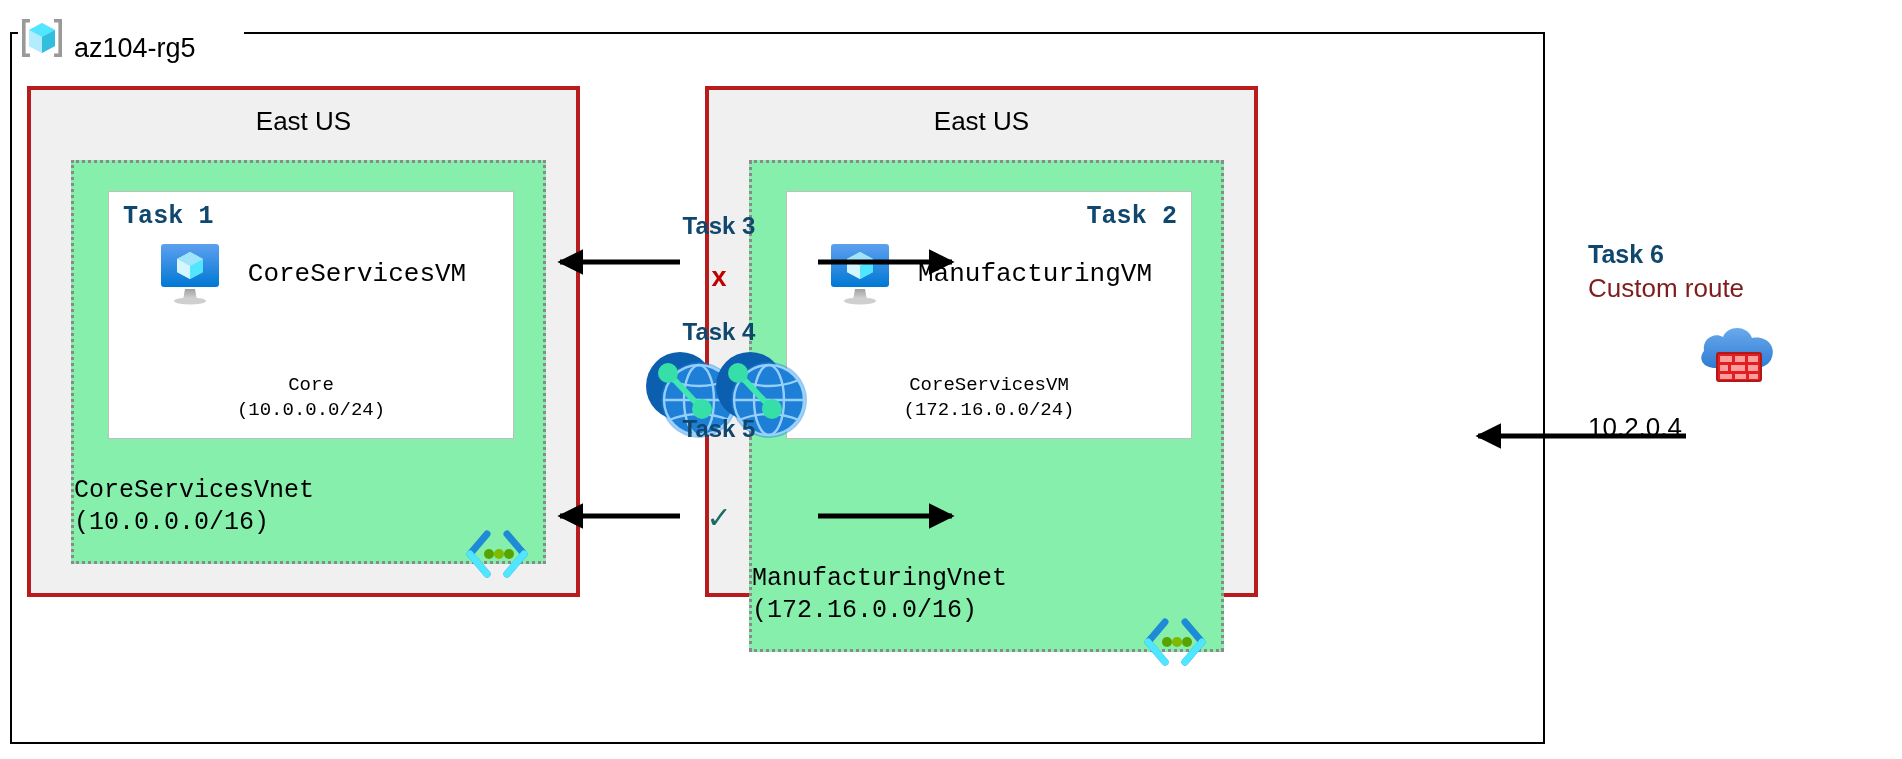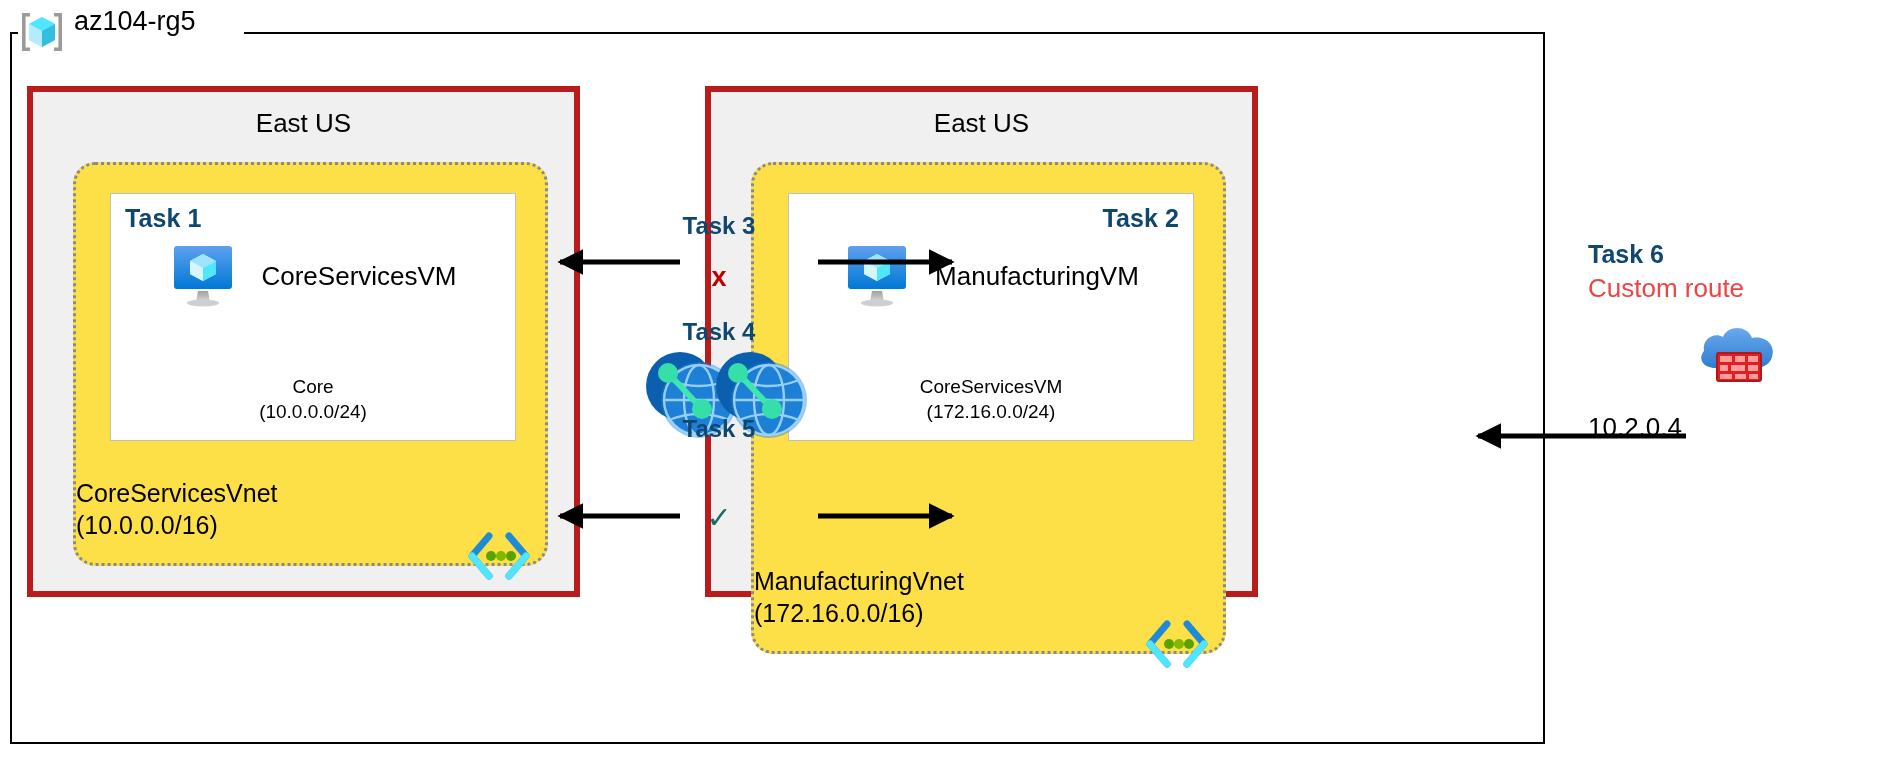"az104-rg5" #rg-title-wrap { align-items: flex-start -> flex-end }
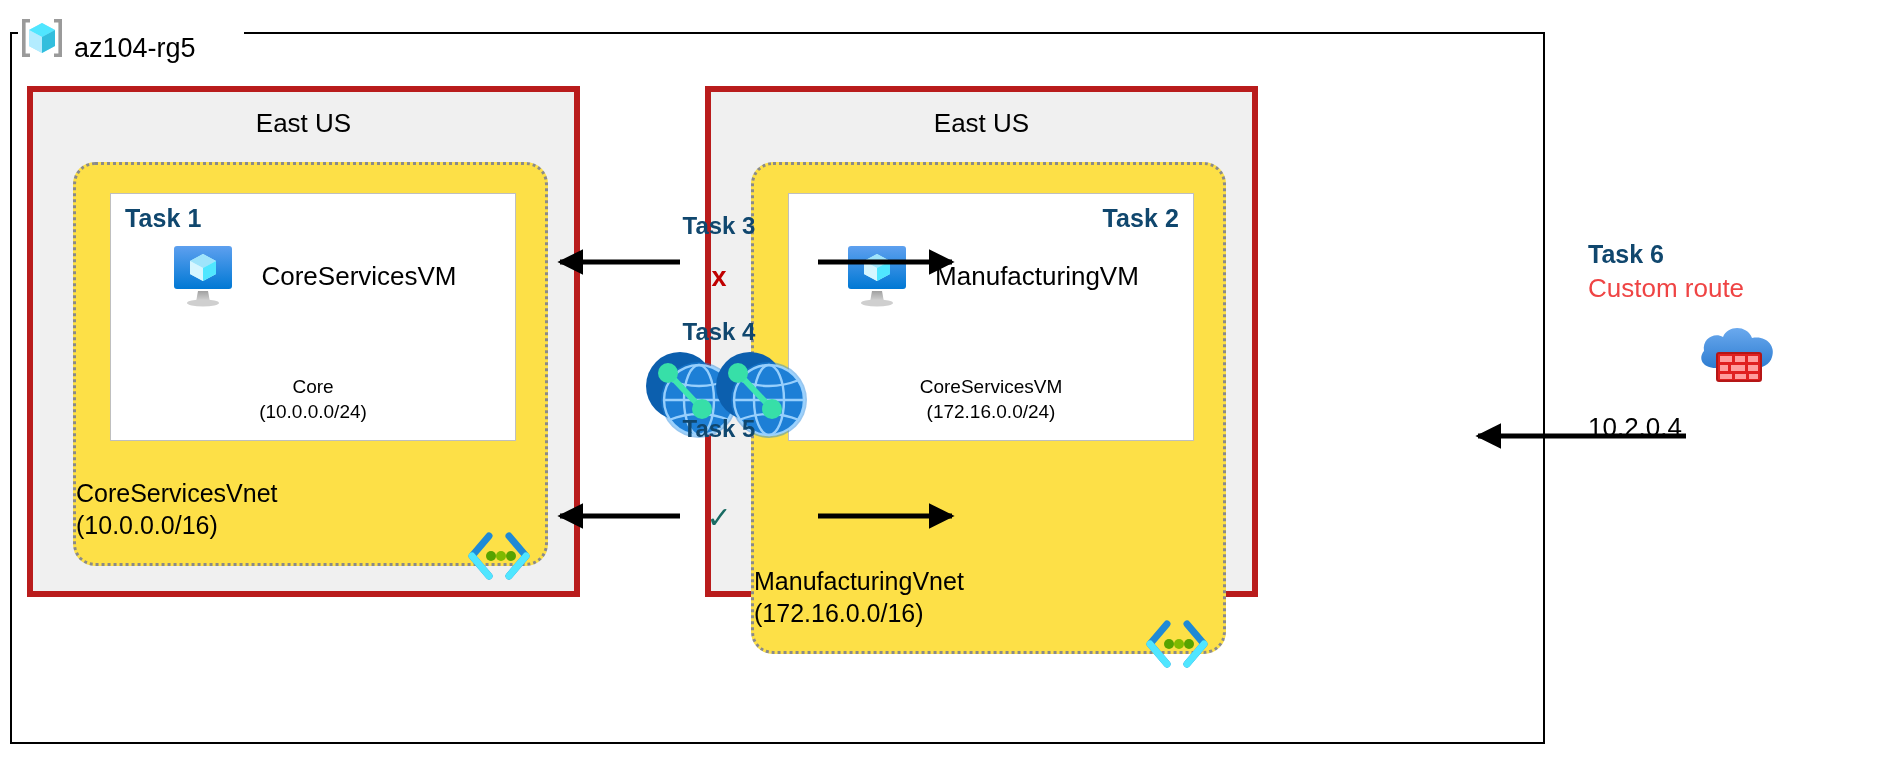"East US" .region { border: 6px solid #b91c1c -> 4px solid #b91c1c }
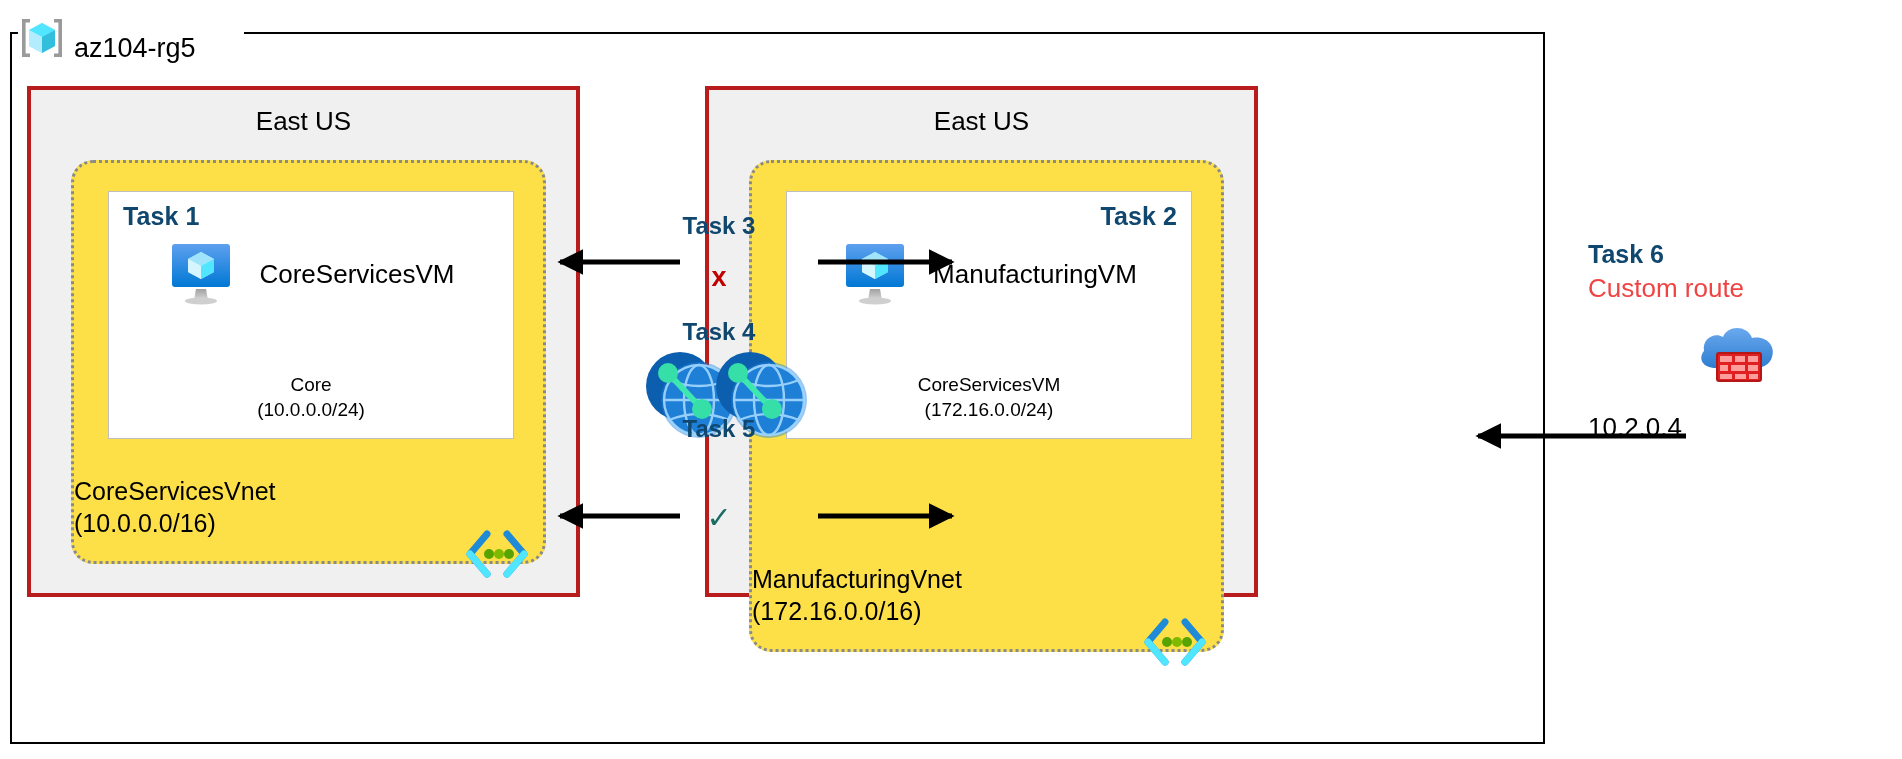"Task 1" .vnet { background: #fde047 -> #86efac; border-radius: 22px -> 0; font-family: none -> Liberation Mono, monospace }
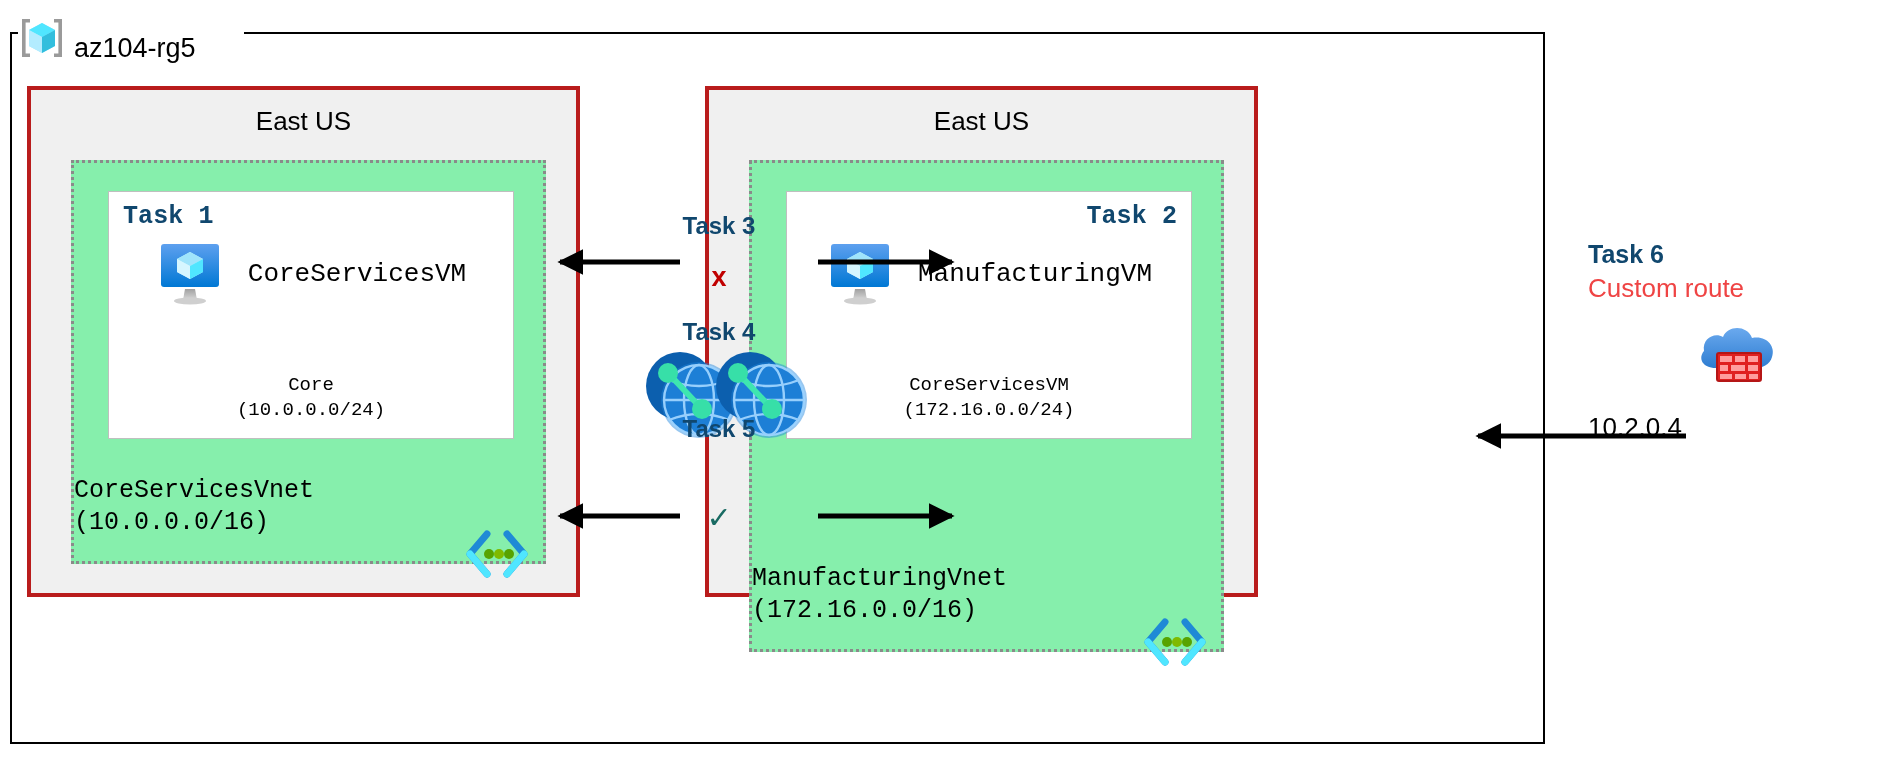"Custom route" #task6-sub { color: #ef4444 -> #7f1d1d }
